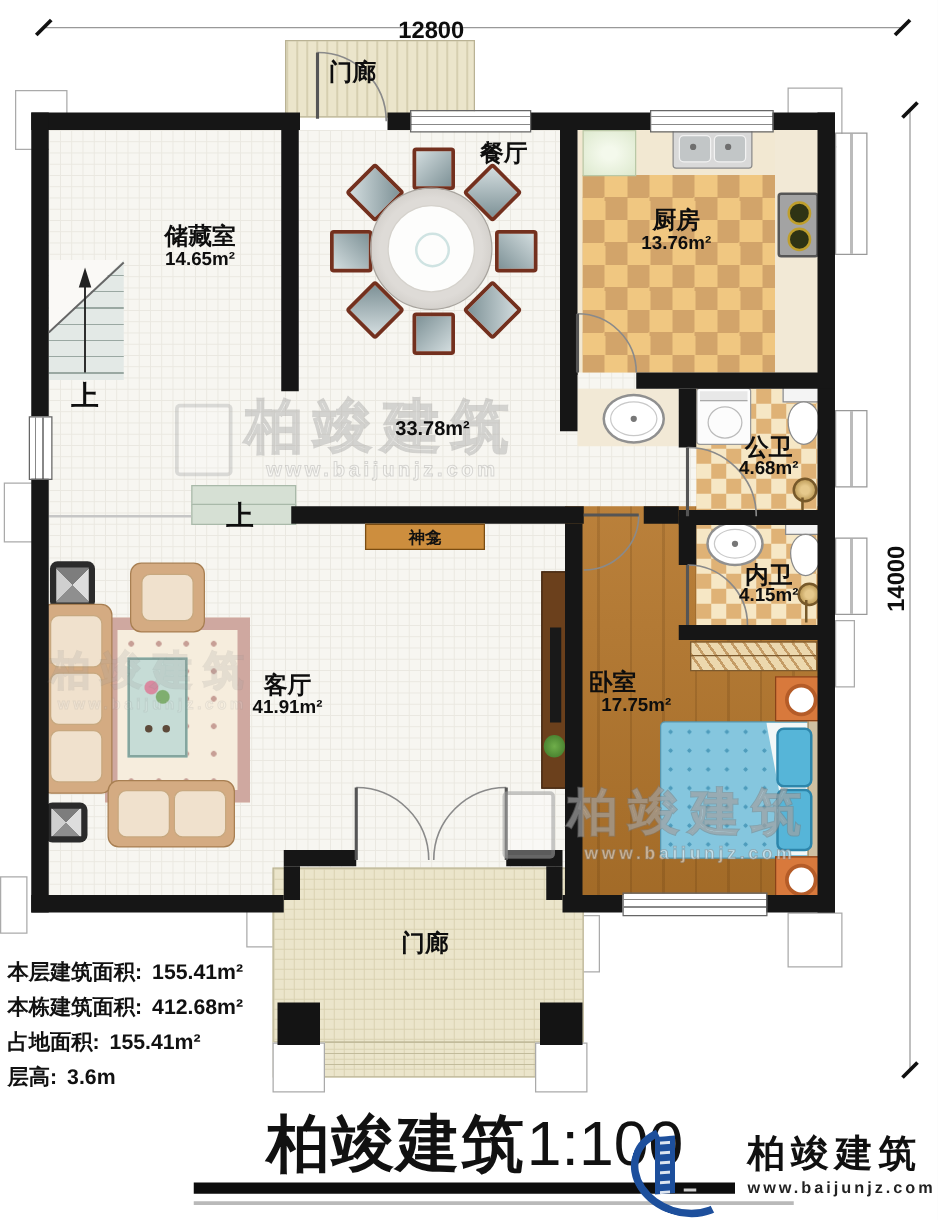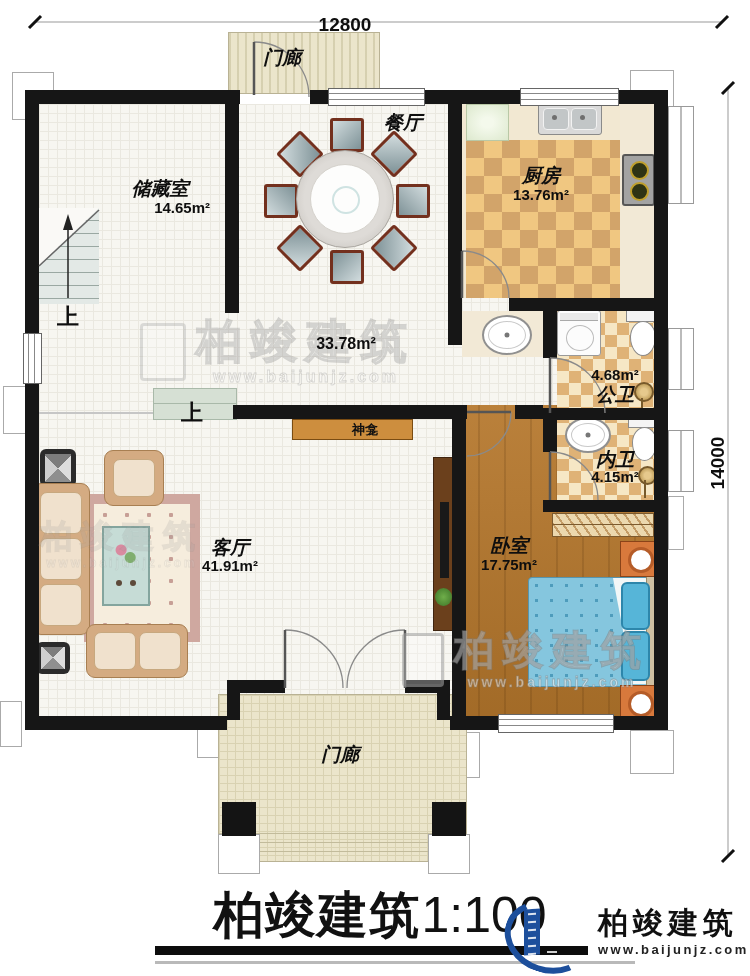"门廊" .room-name { font-style: italic -> none }
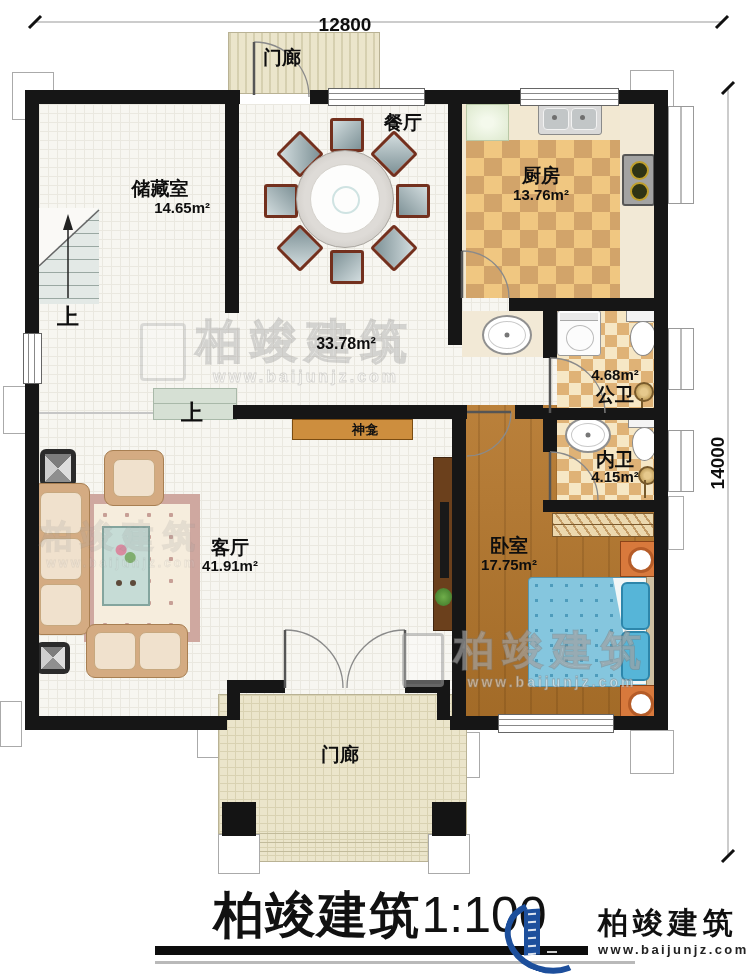"14.65m²" div.abs { text-align: right -> none }
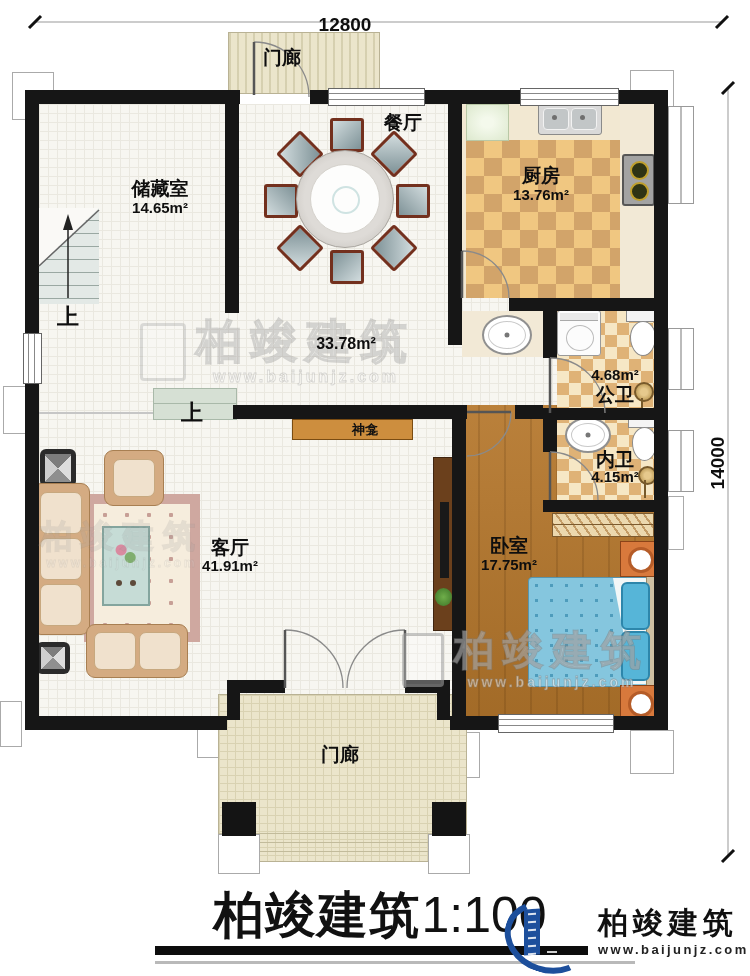"公卫" div.abs { margin-top: 37px -> none }
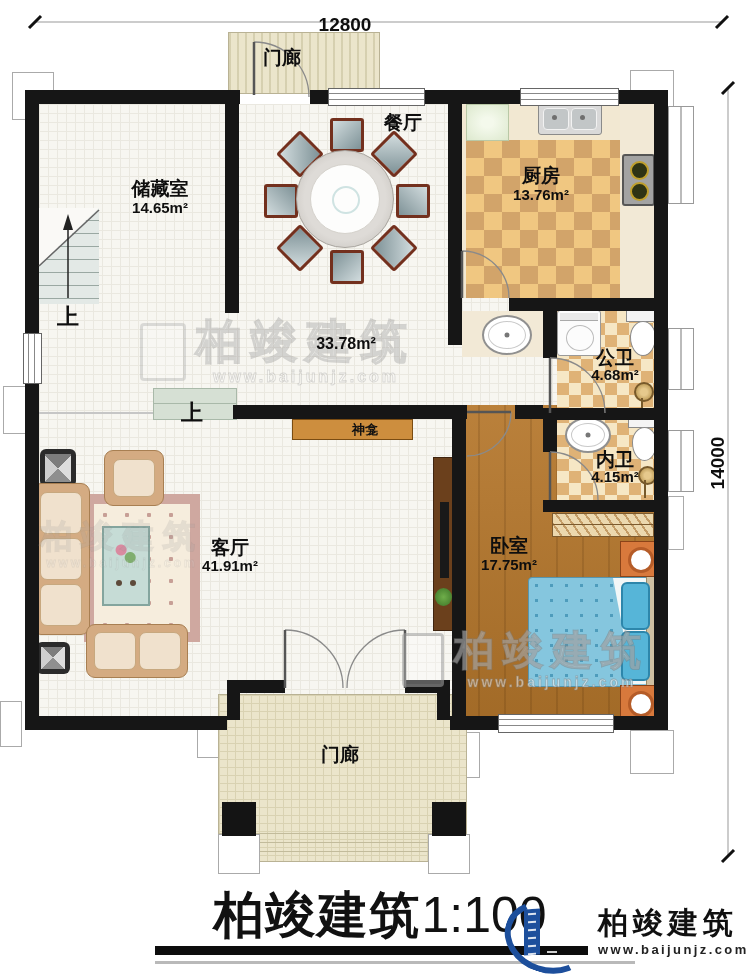"神龛" div.abs { padding-left: 25px -> none }
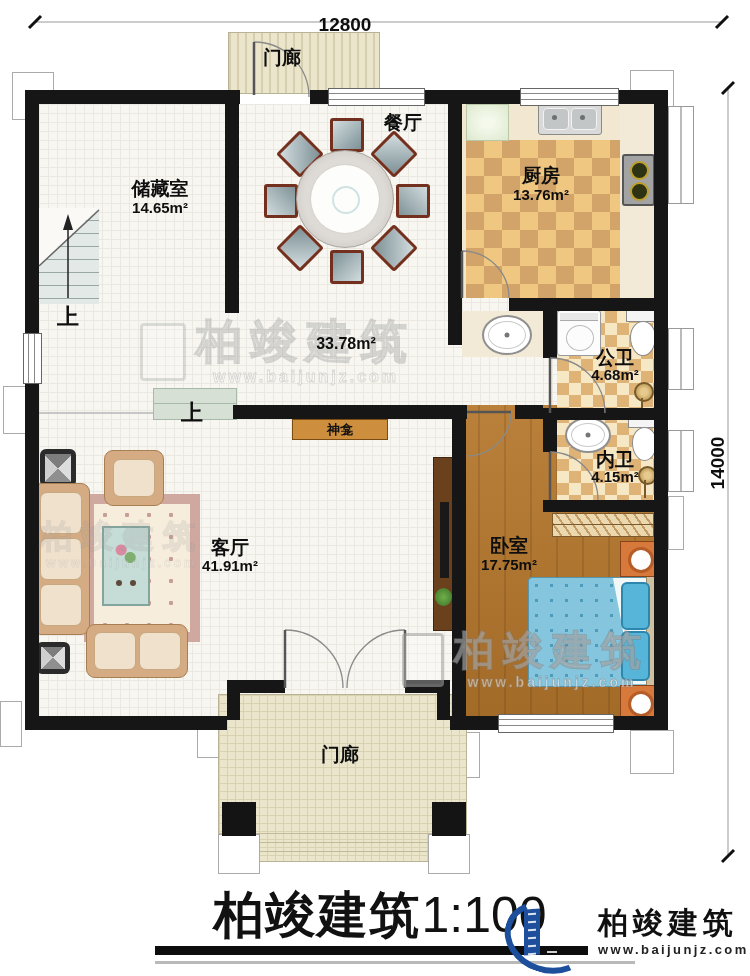"卧室" div.abs { left: 459px -> 440px }
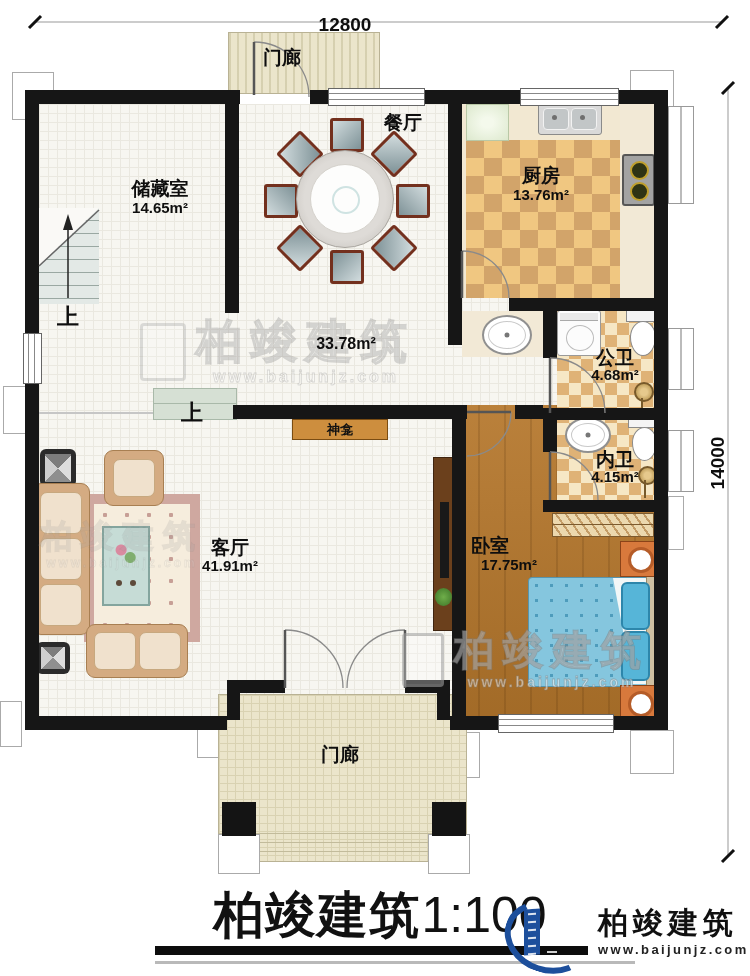"本层建筑面积: 155.41m²" div.abs { html: none -> <div> <div><span>本层建筑面积:</span><span>155.41m²</span></div> <div><span>本栋建筑面积:</span><span>412.68m²</span></div> <div><span>占地面积:</span><span>155.41m²</span></div> <div><span>层高:</span><span>3.6m</span></div> </div> }
